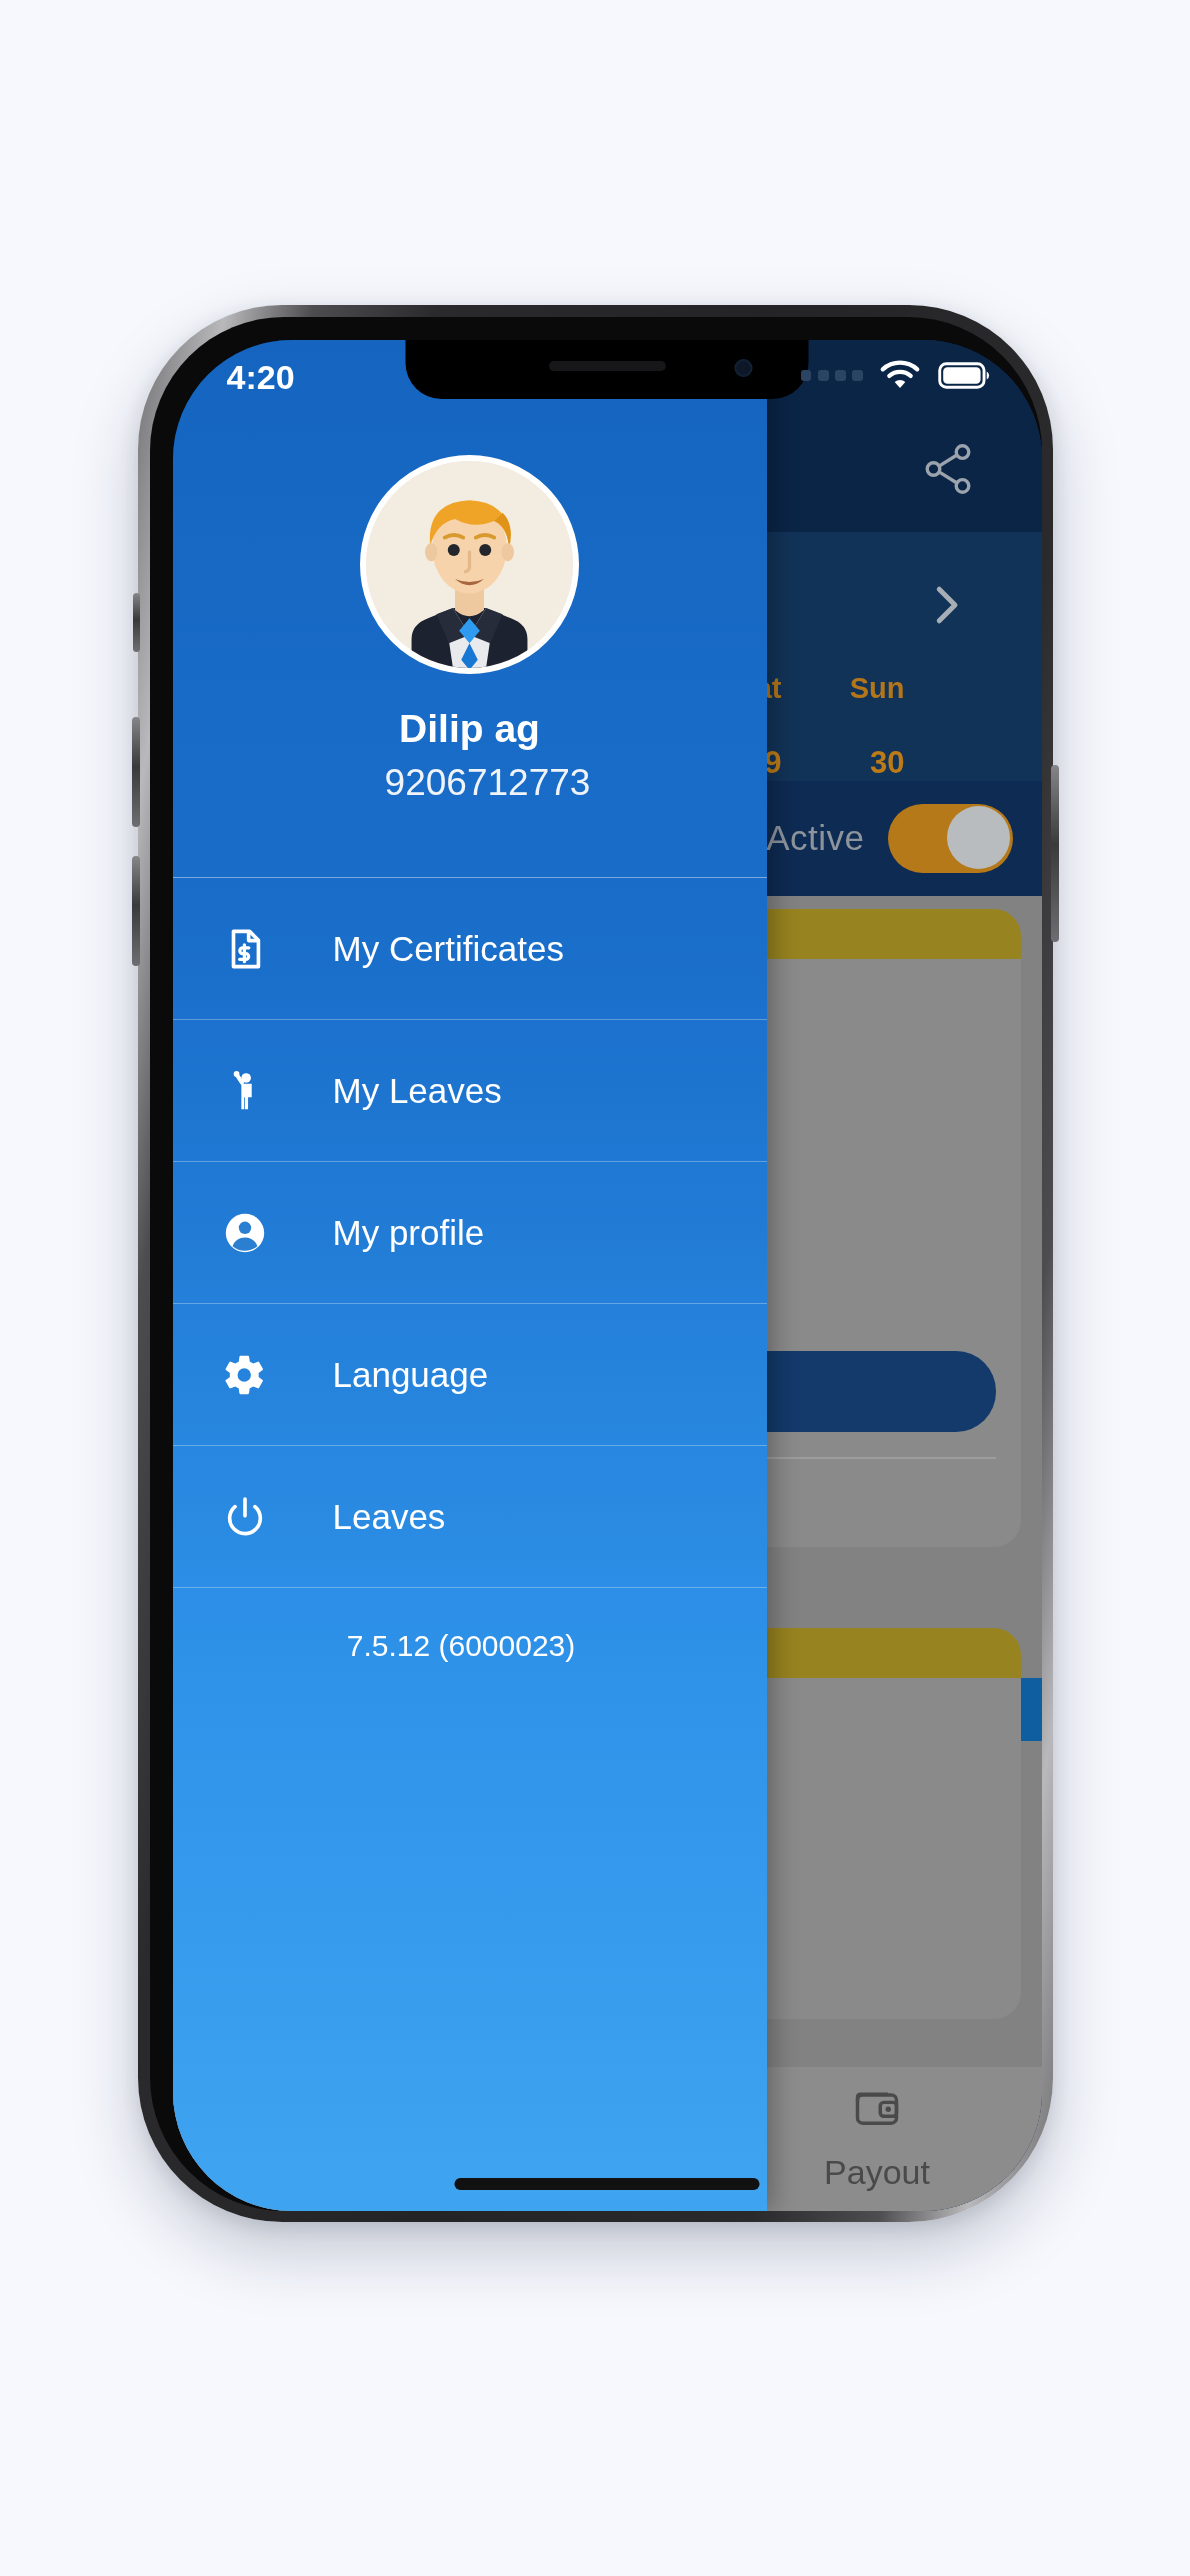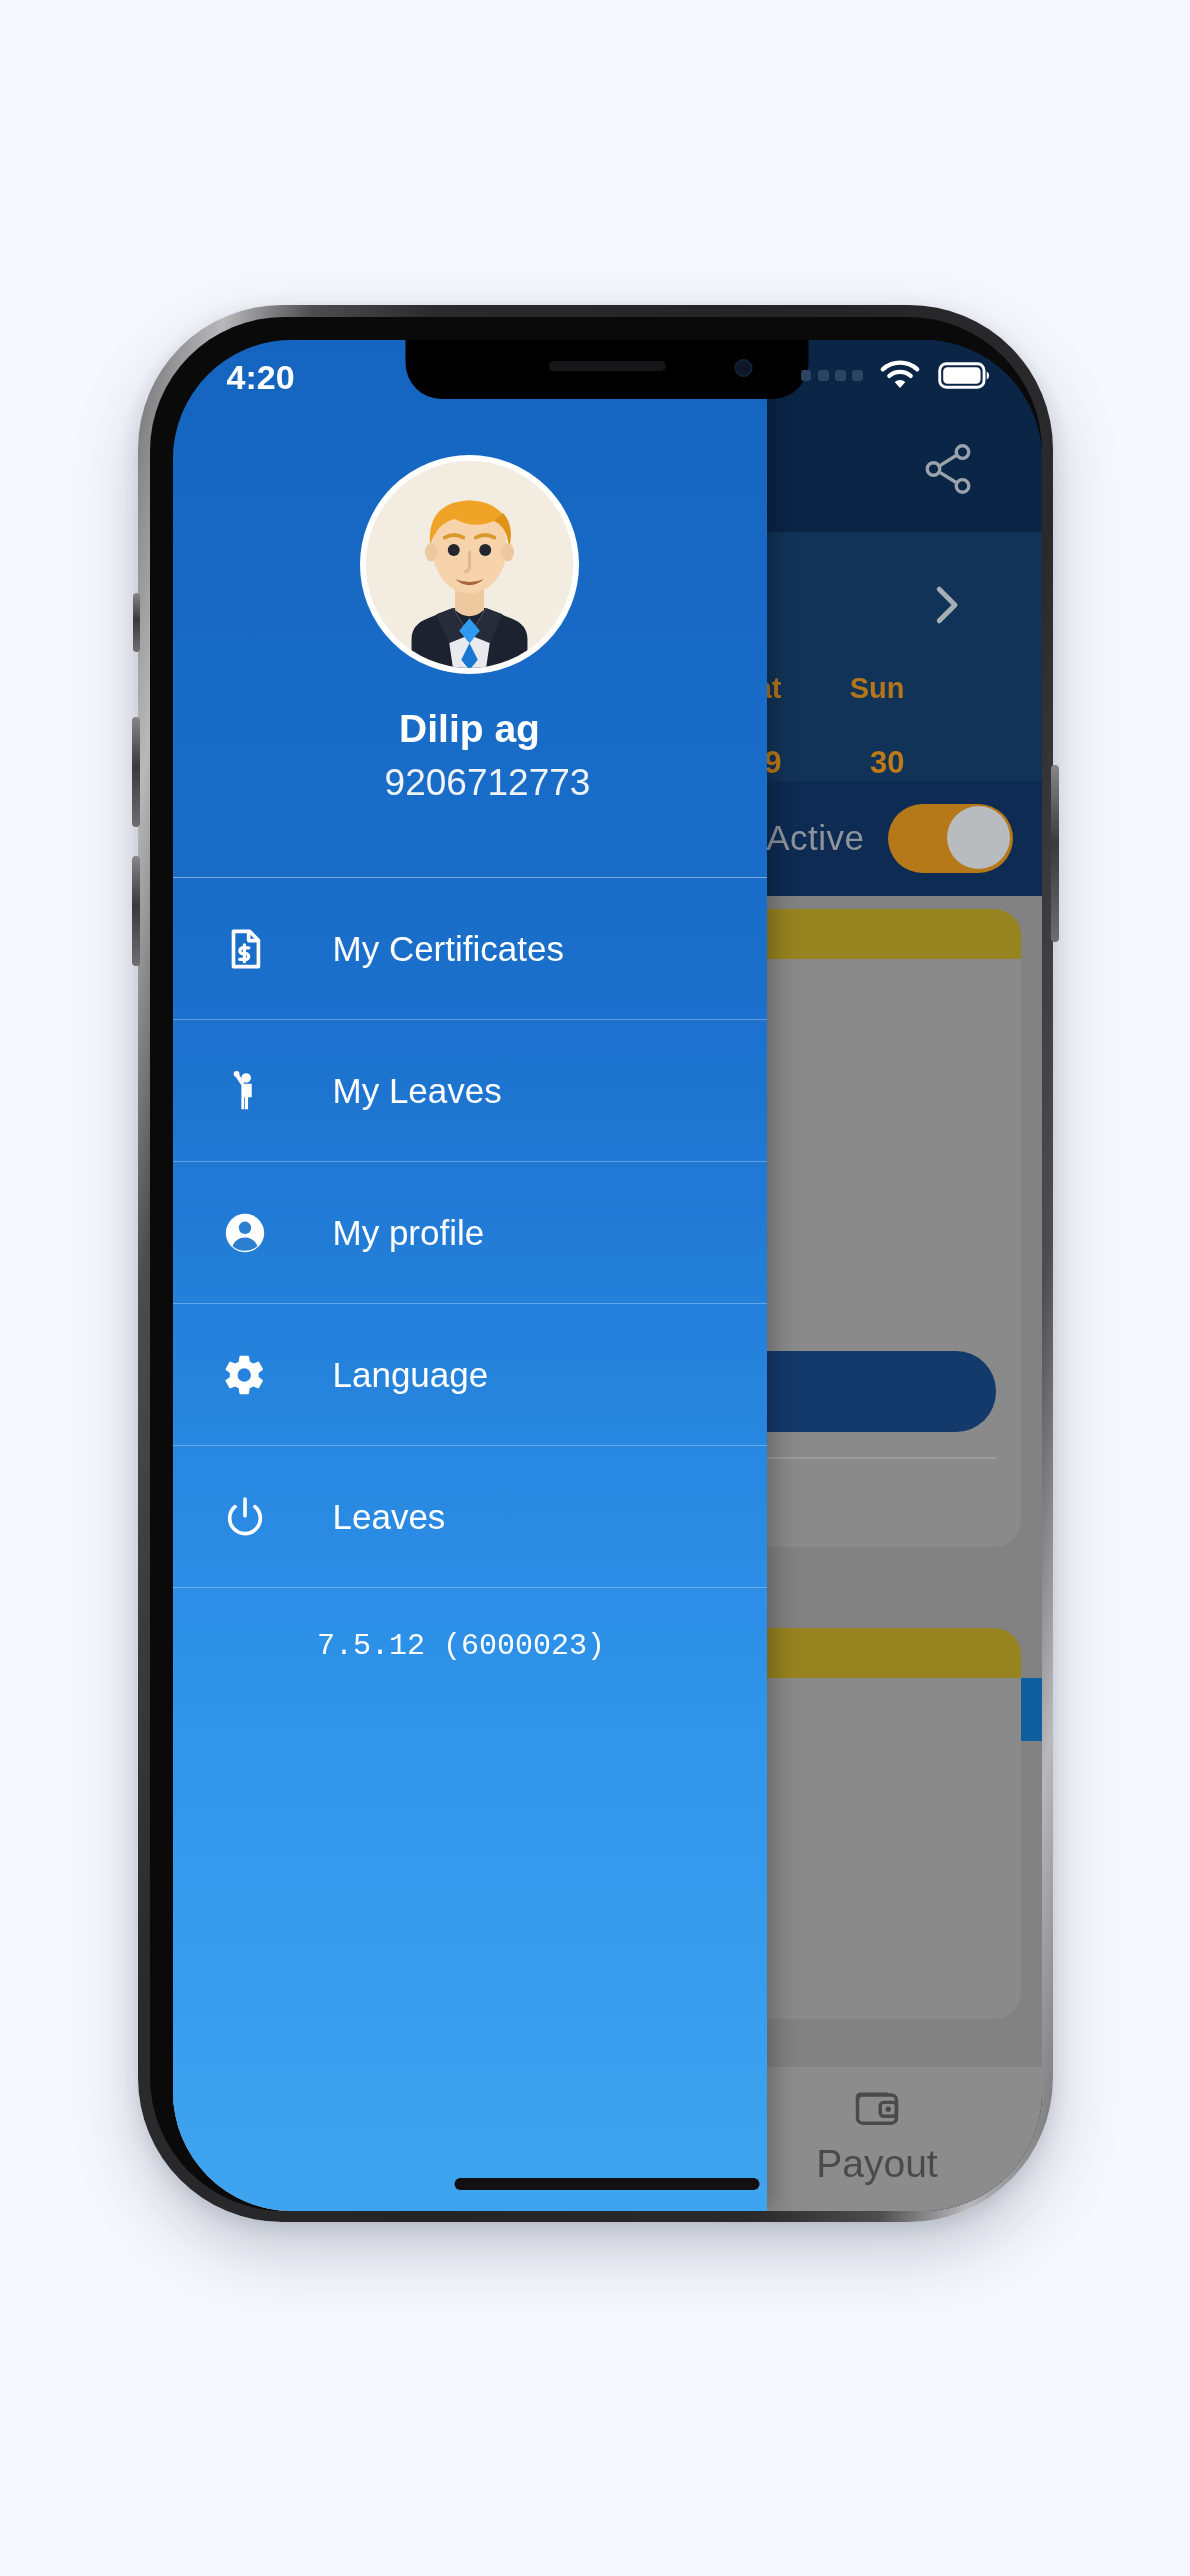"7.5.12 (6000023)" #version-row { font-family: Liberation Mono, monospace -> none }
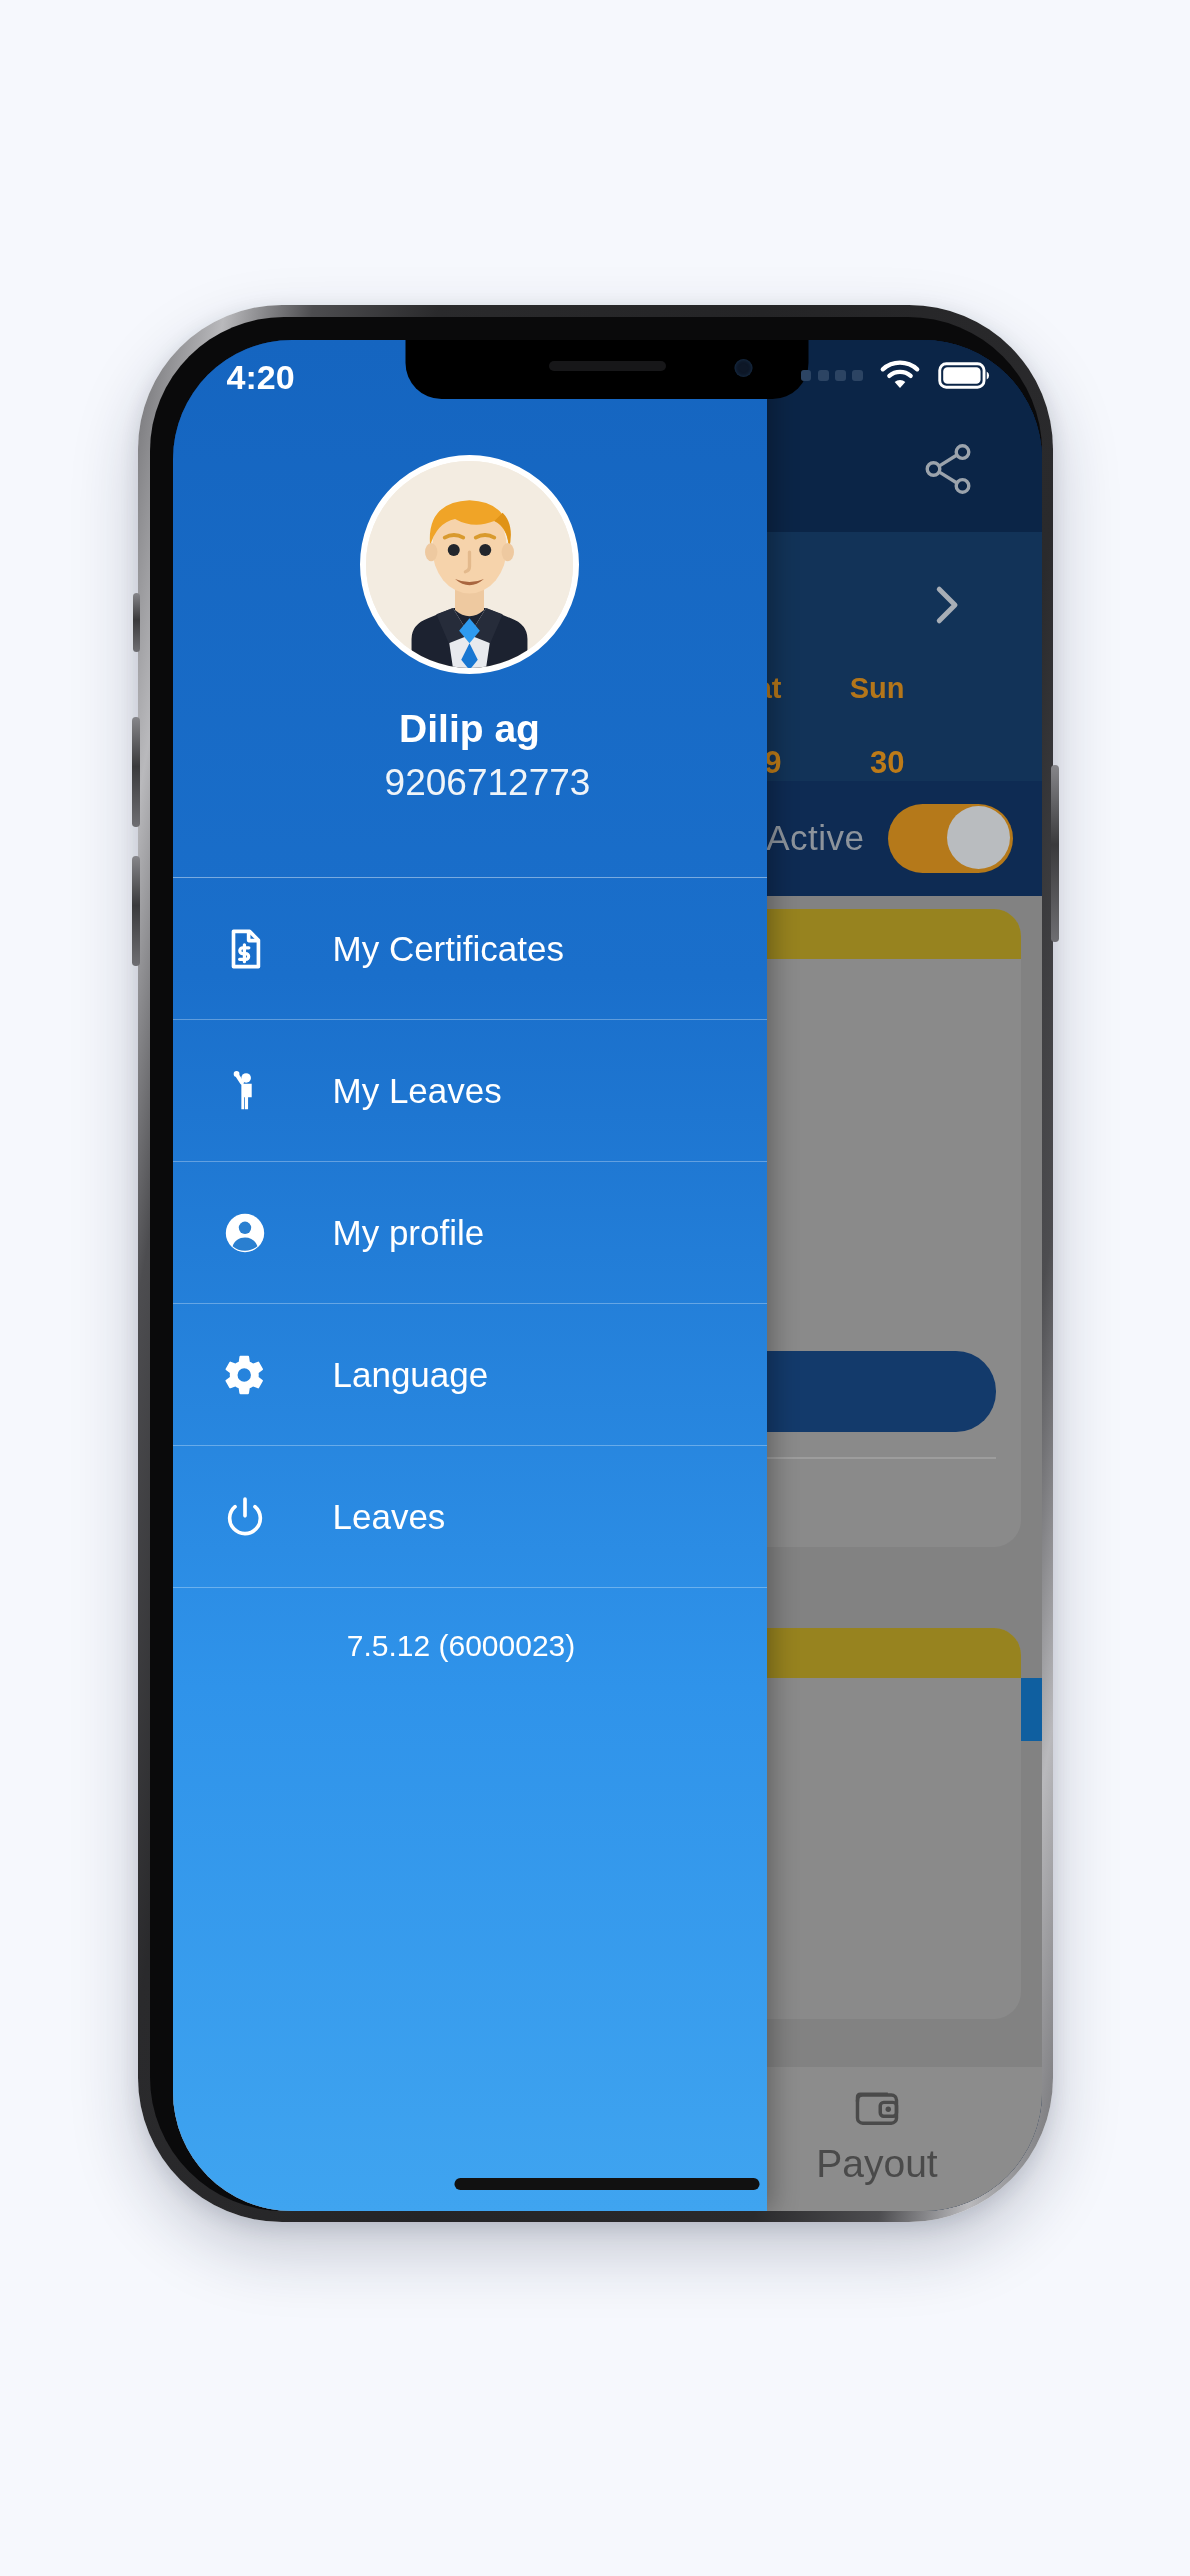"Payout" .nav-label { font-size: 39px -> 34px; margin-top: 8px -> 19px }
